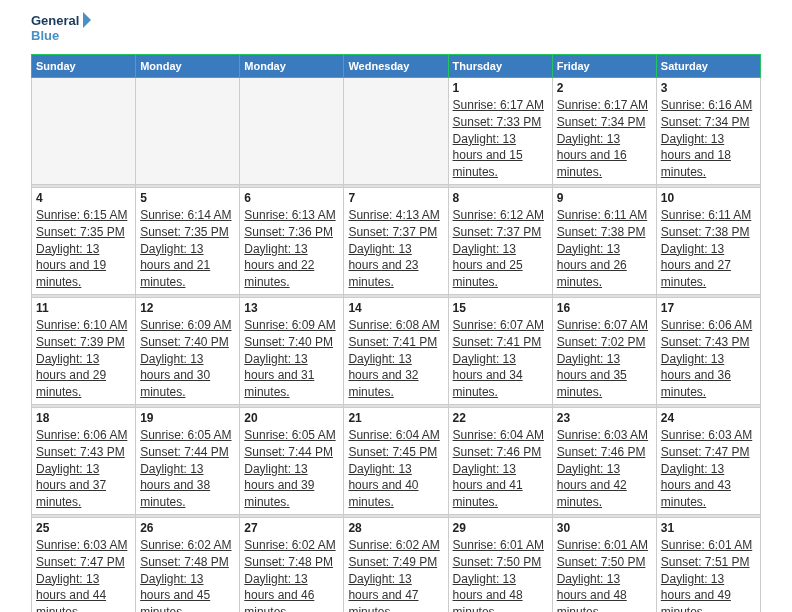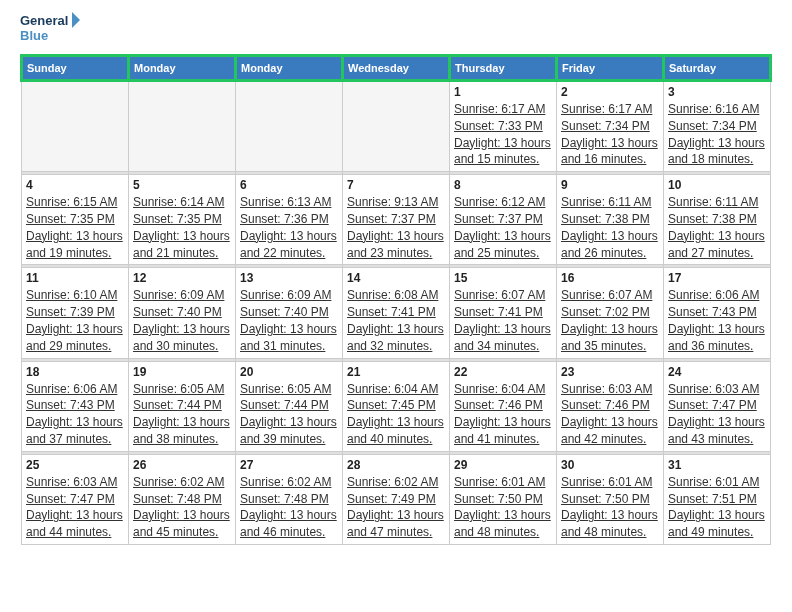"General" .page { padding: 10px 20px -> 10px 31px }
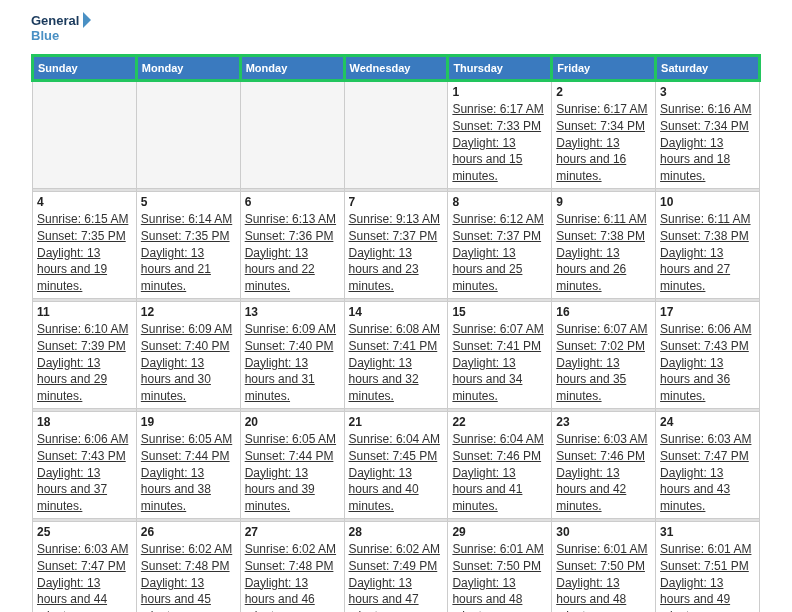"Sunday" .calendar th { border: 3px solid #22c55e -> 1px solid #22c55e }
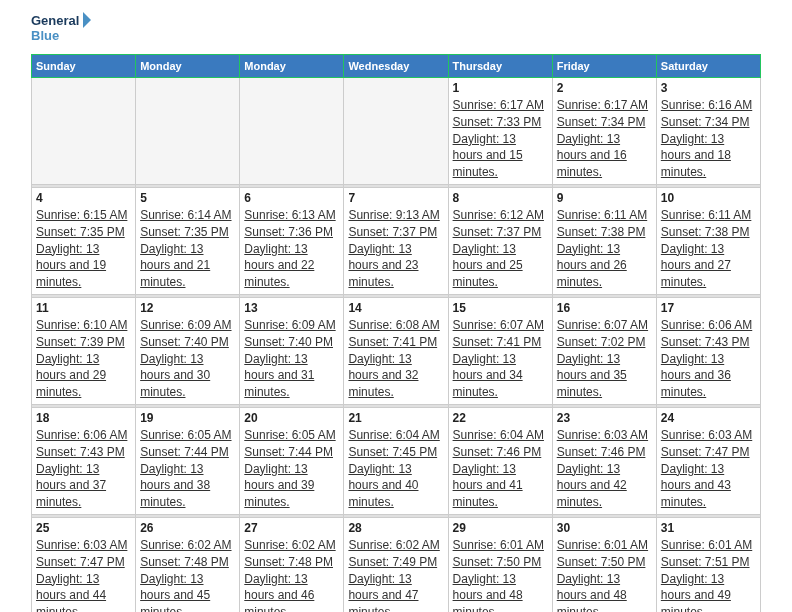"Sunrise: 9:13 AM Sunset: 7:37" div.day-info { text: 9:13 -> 4:13 }
